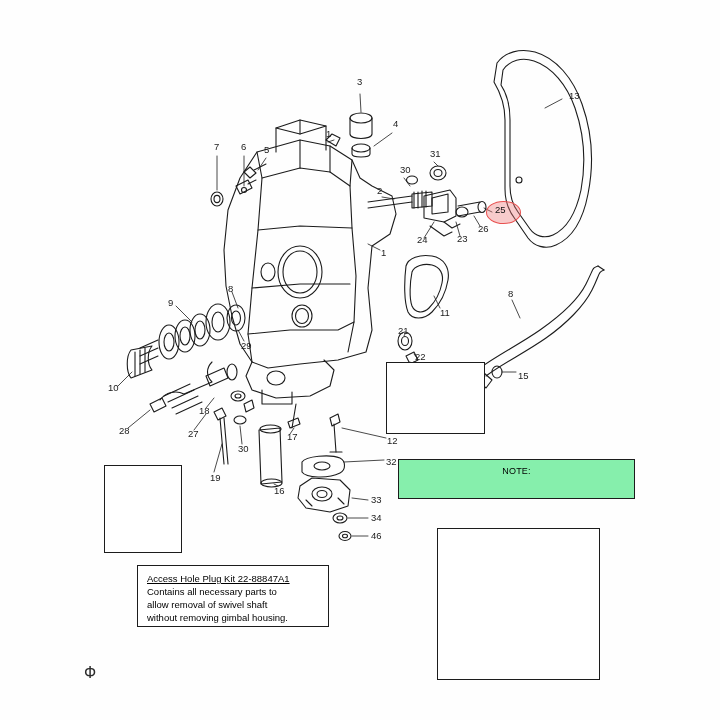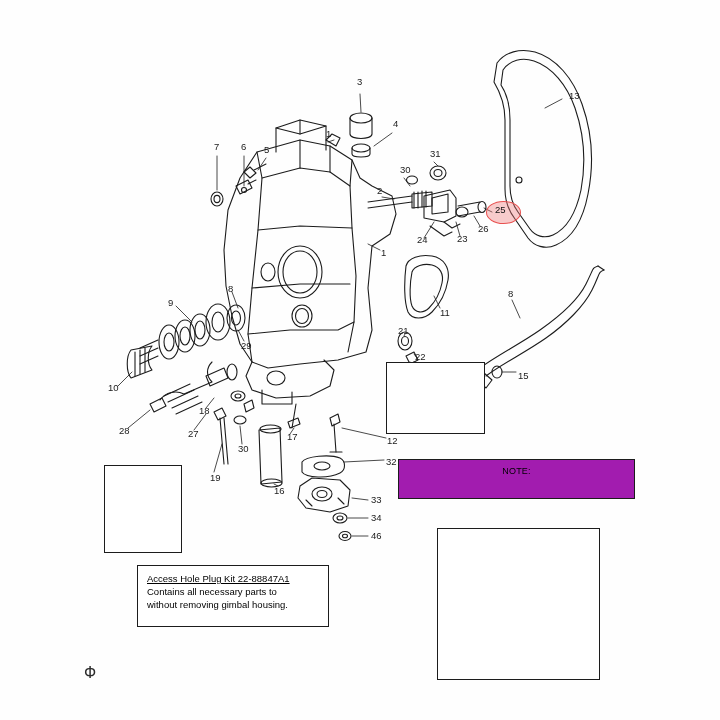"NOTE:" .note-box { background: #a21caf -> #86efac }
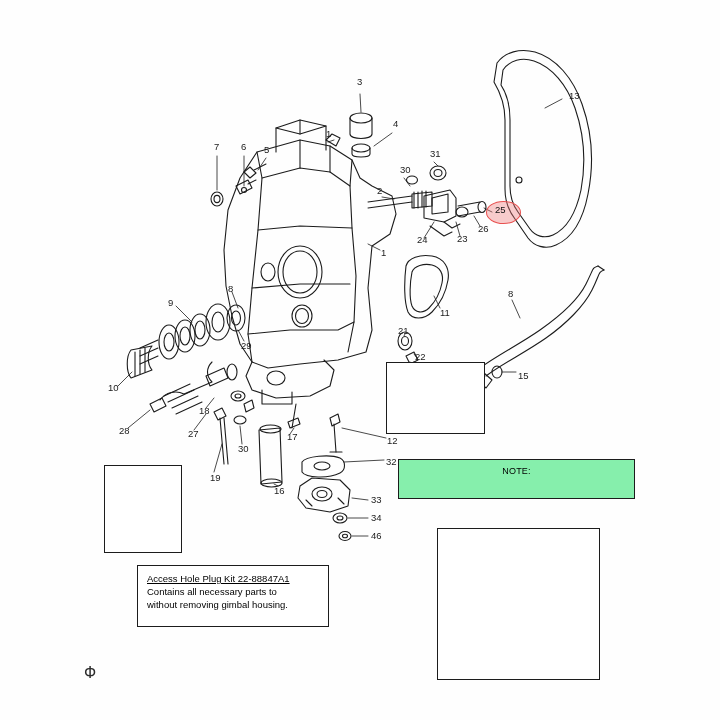"allow removal of swivel shaft" div.kit-line { html: none -> <div>allow removal of swivel shaft</div> }
